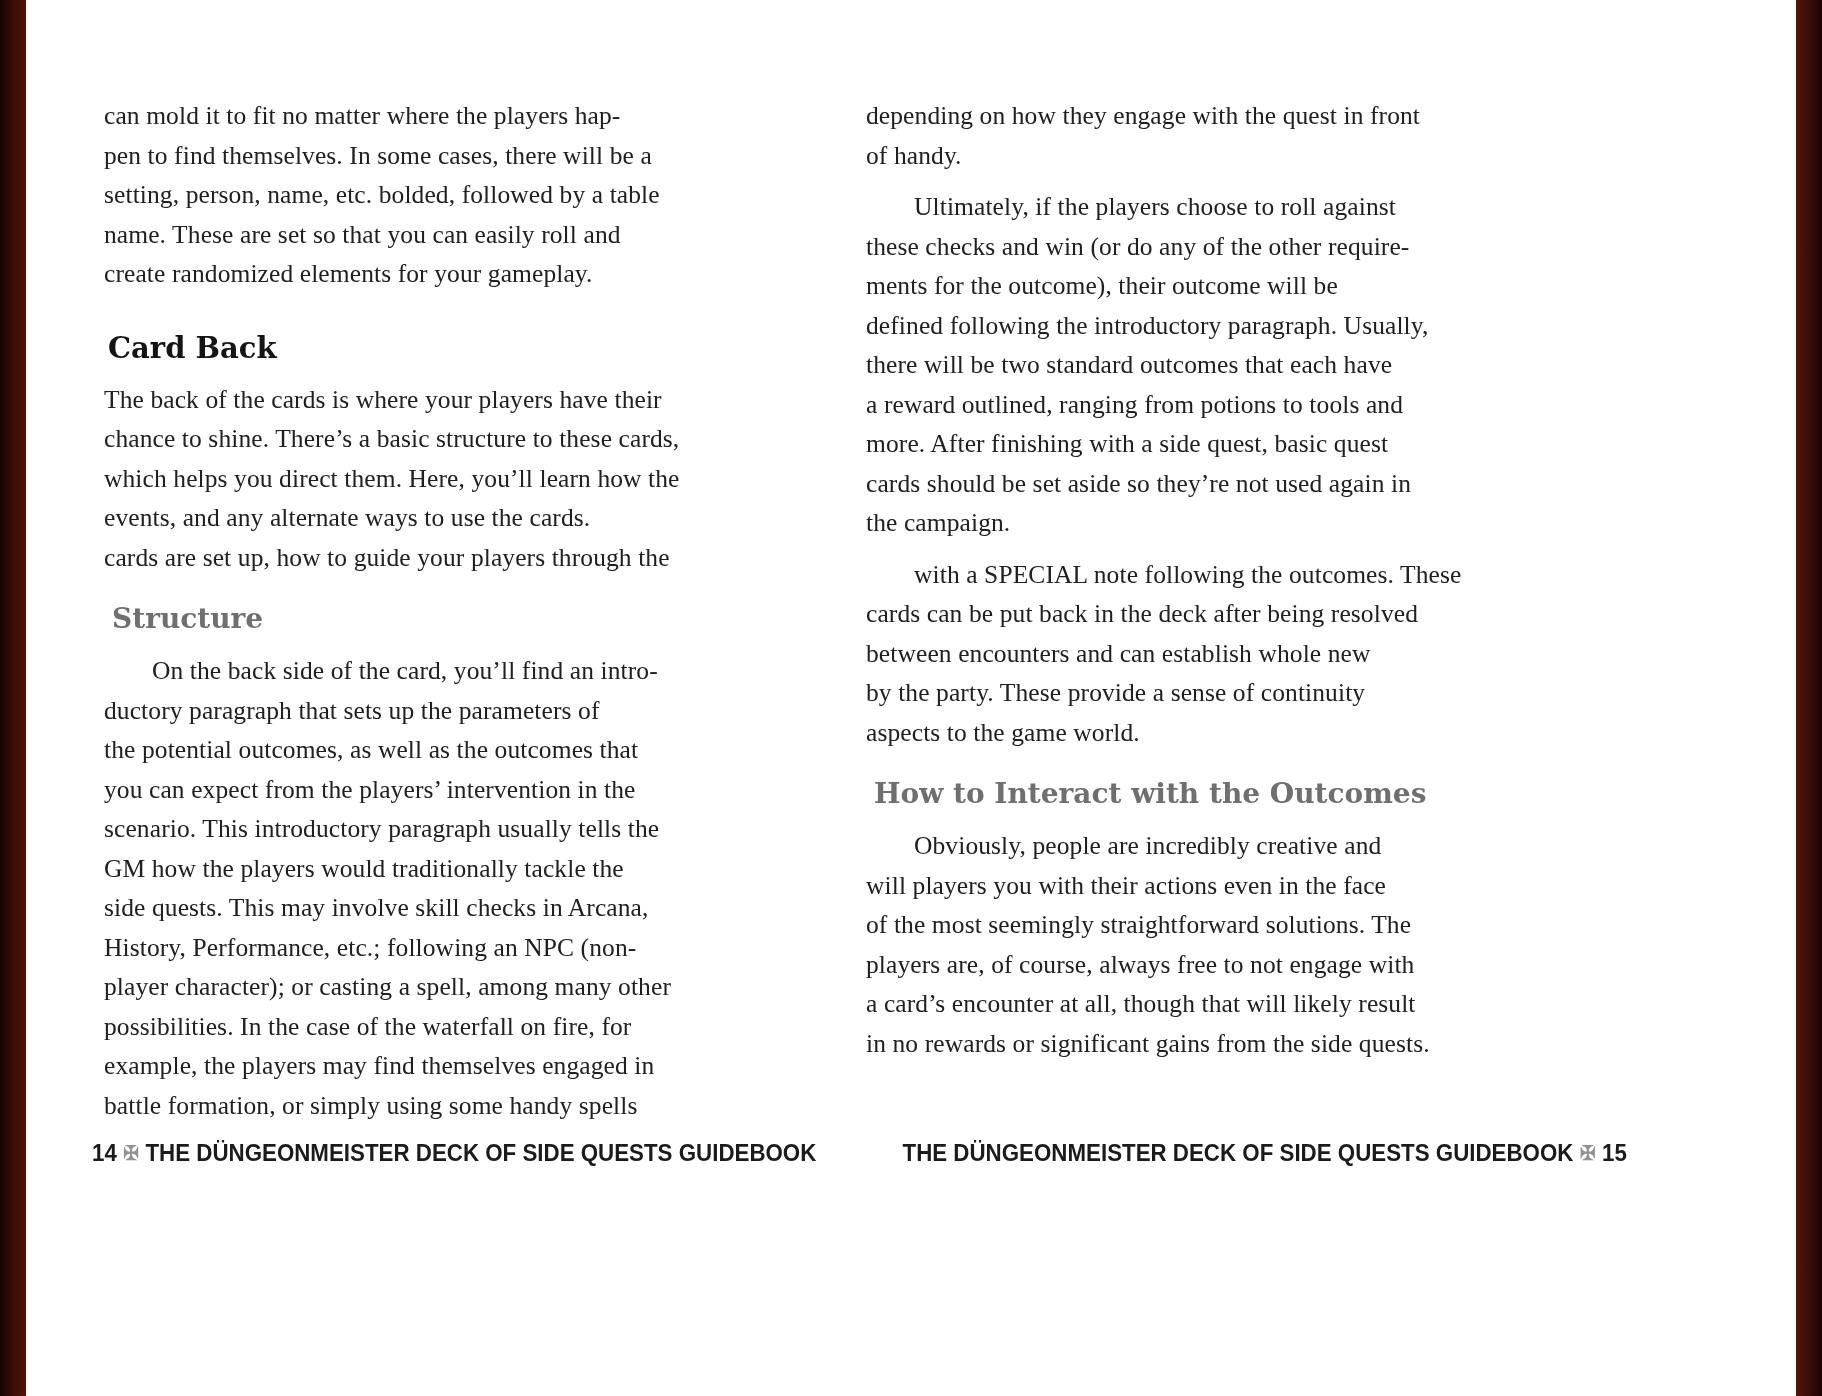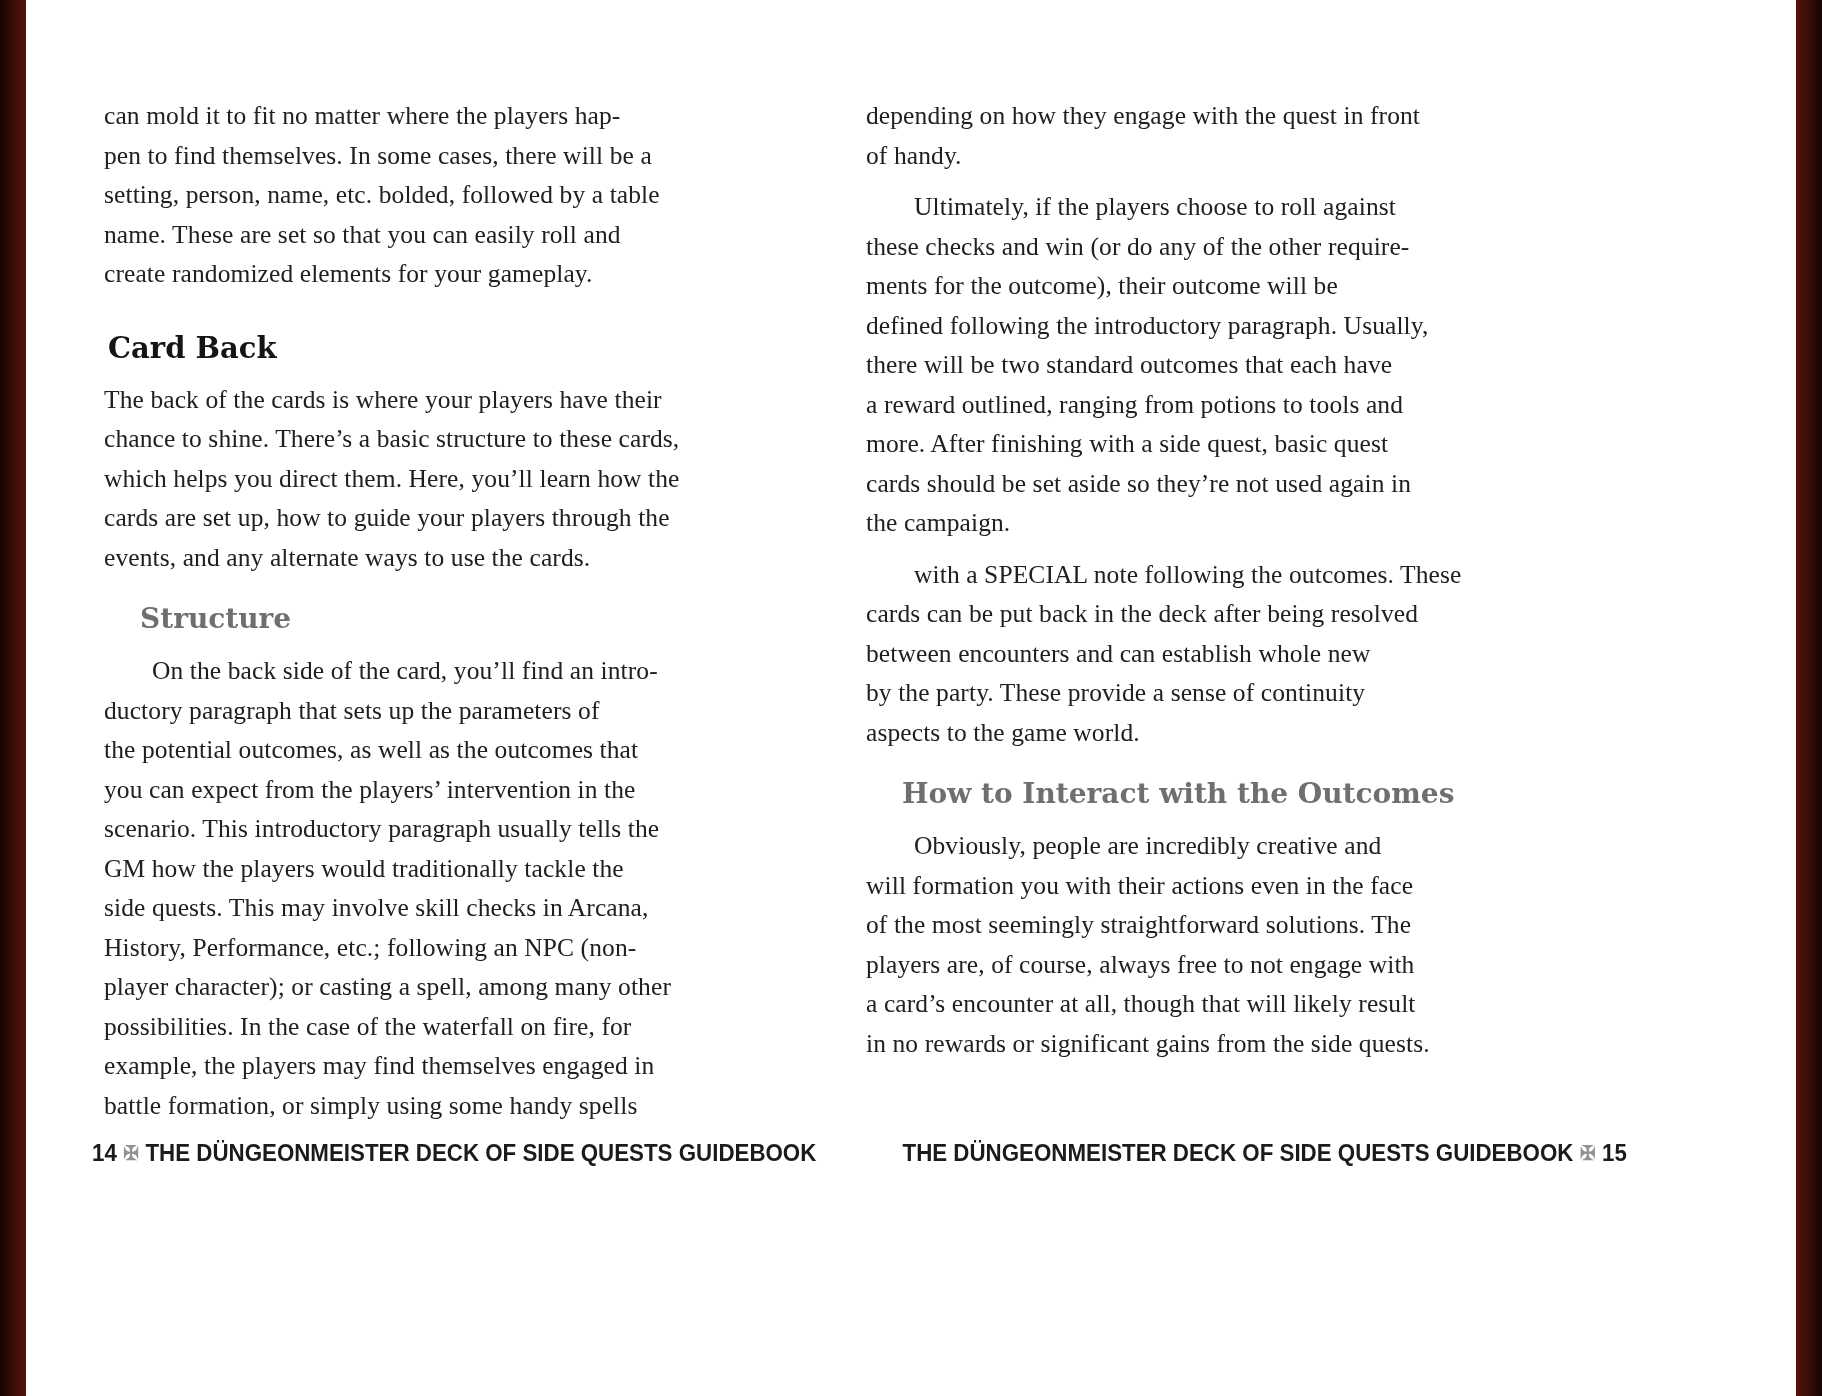"cards are set up, how" div.line { order: before "events, and any alternate ways" -> after "events, and any alternate ways" }
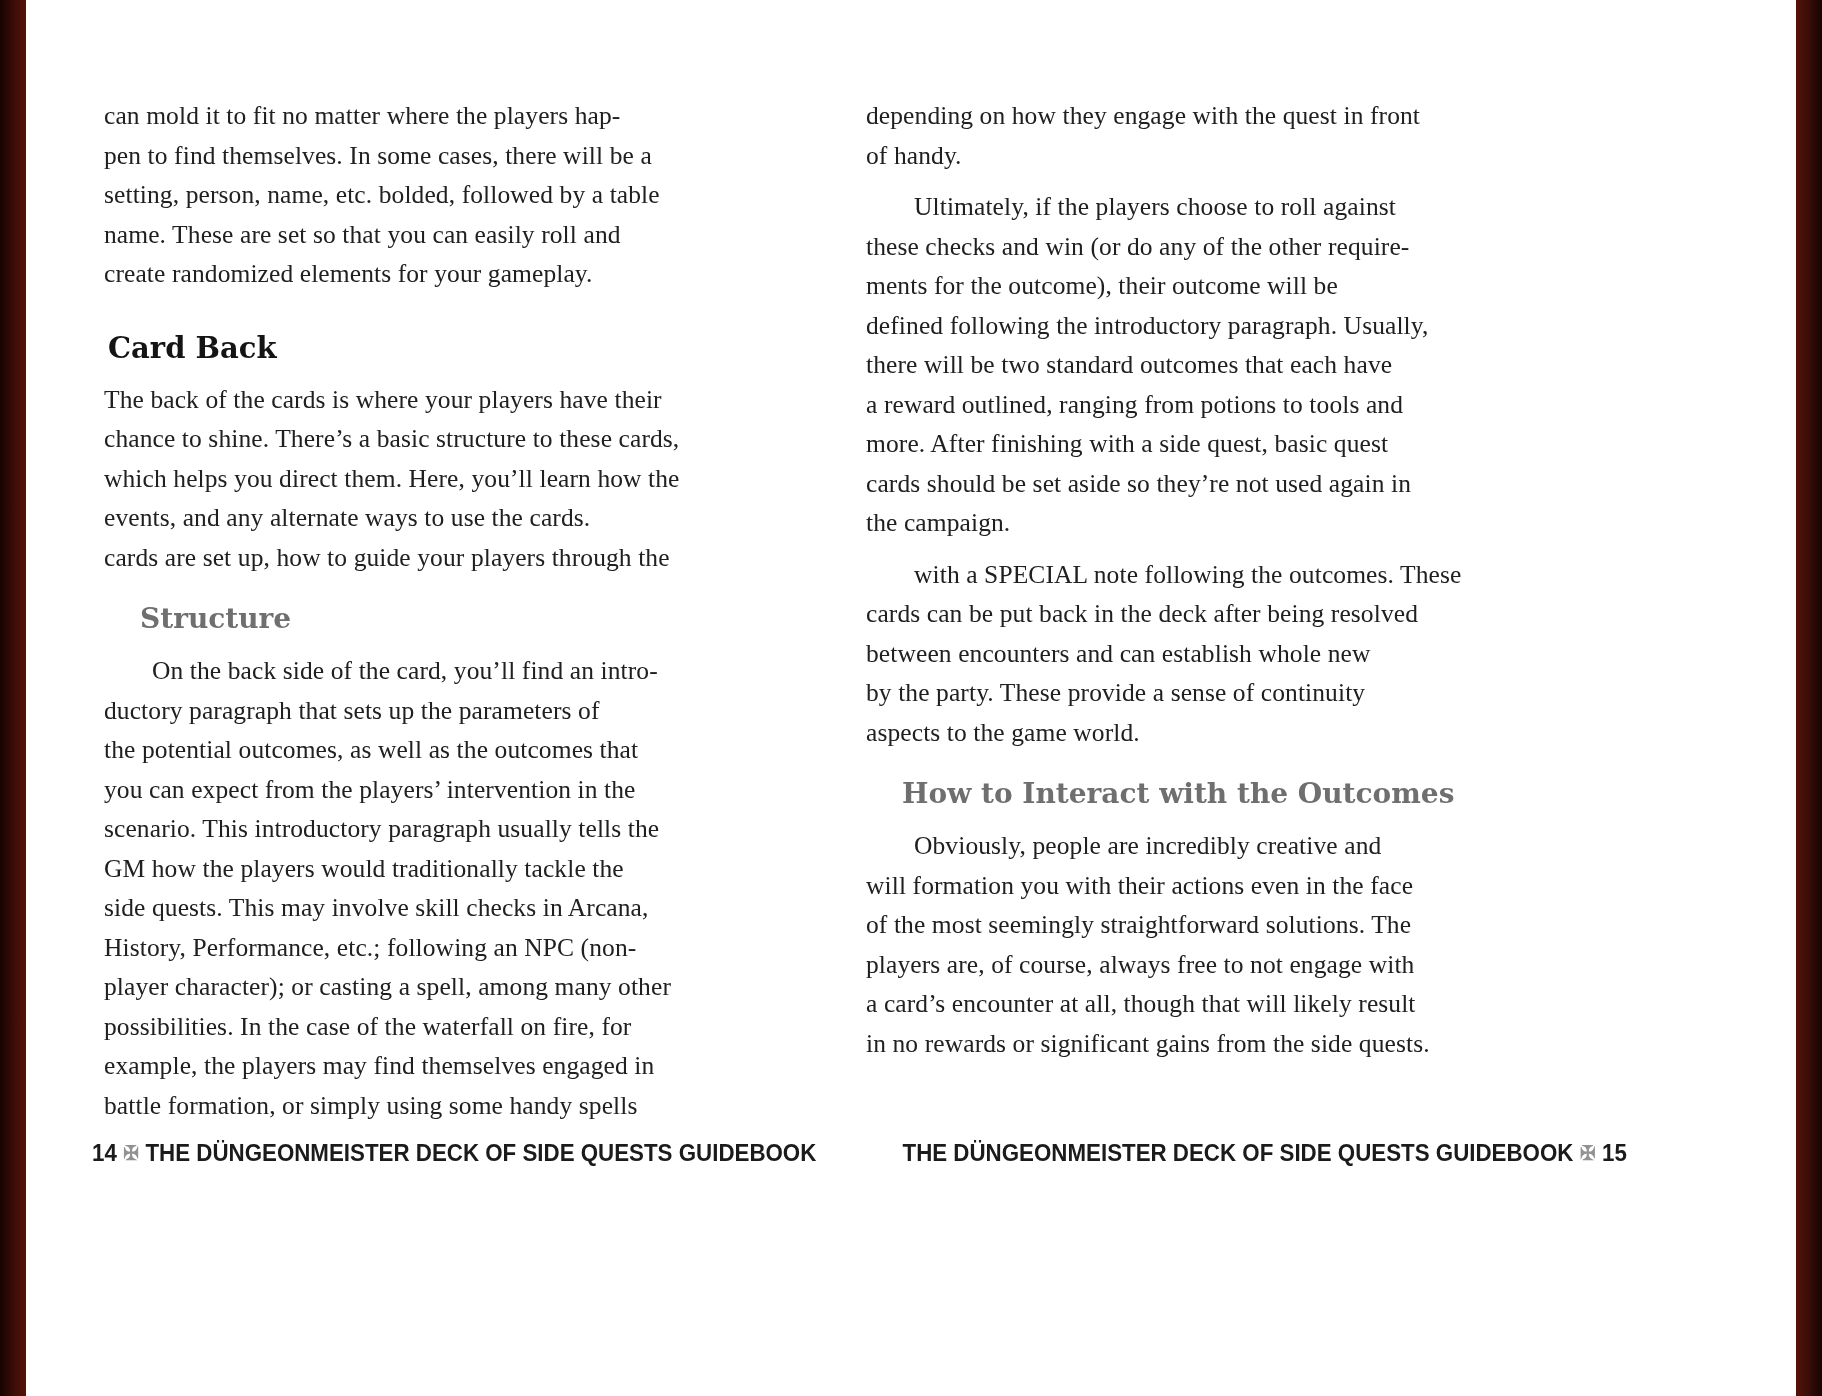"Structure" .subheading { margin: 22px 0 2px 48px -> 22px 0 2px 20px }
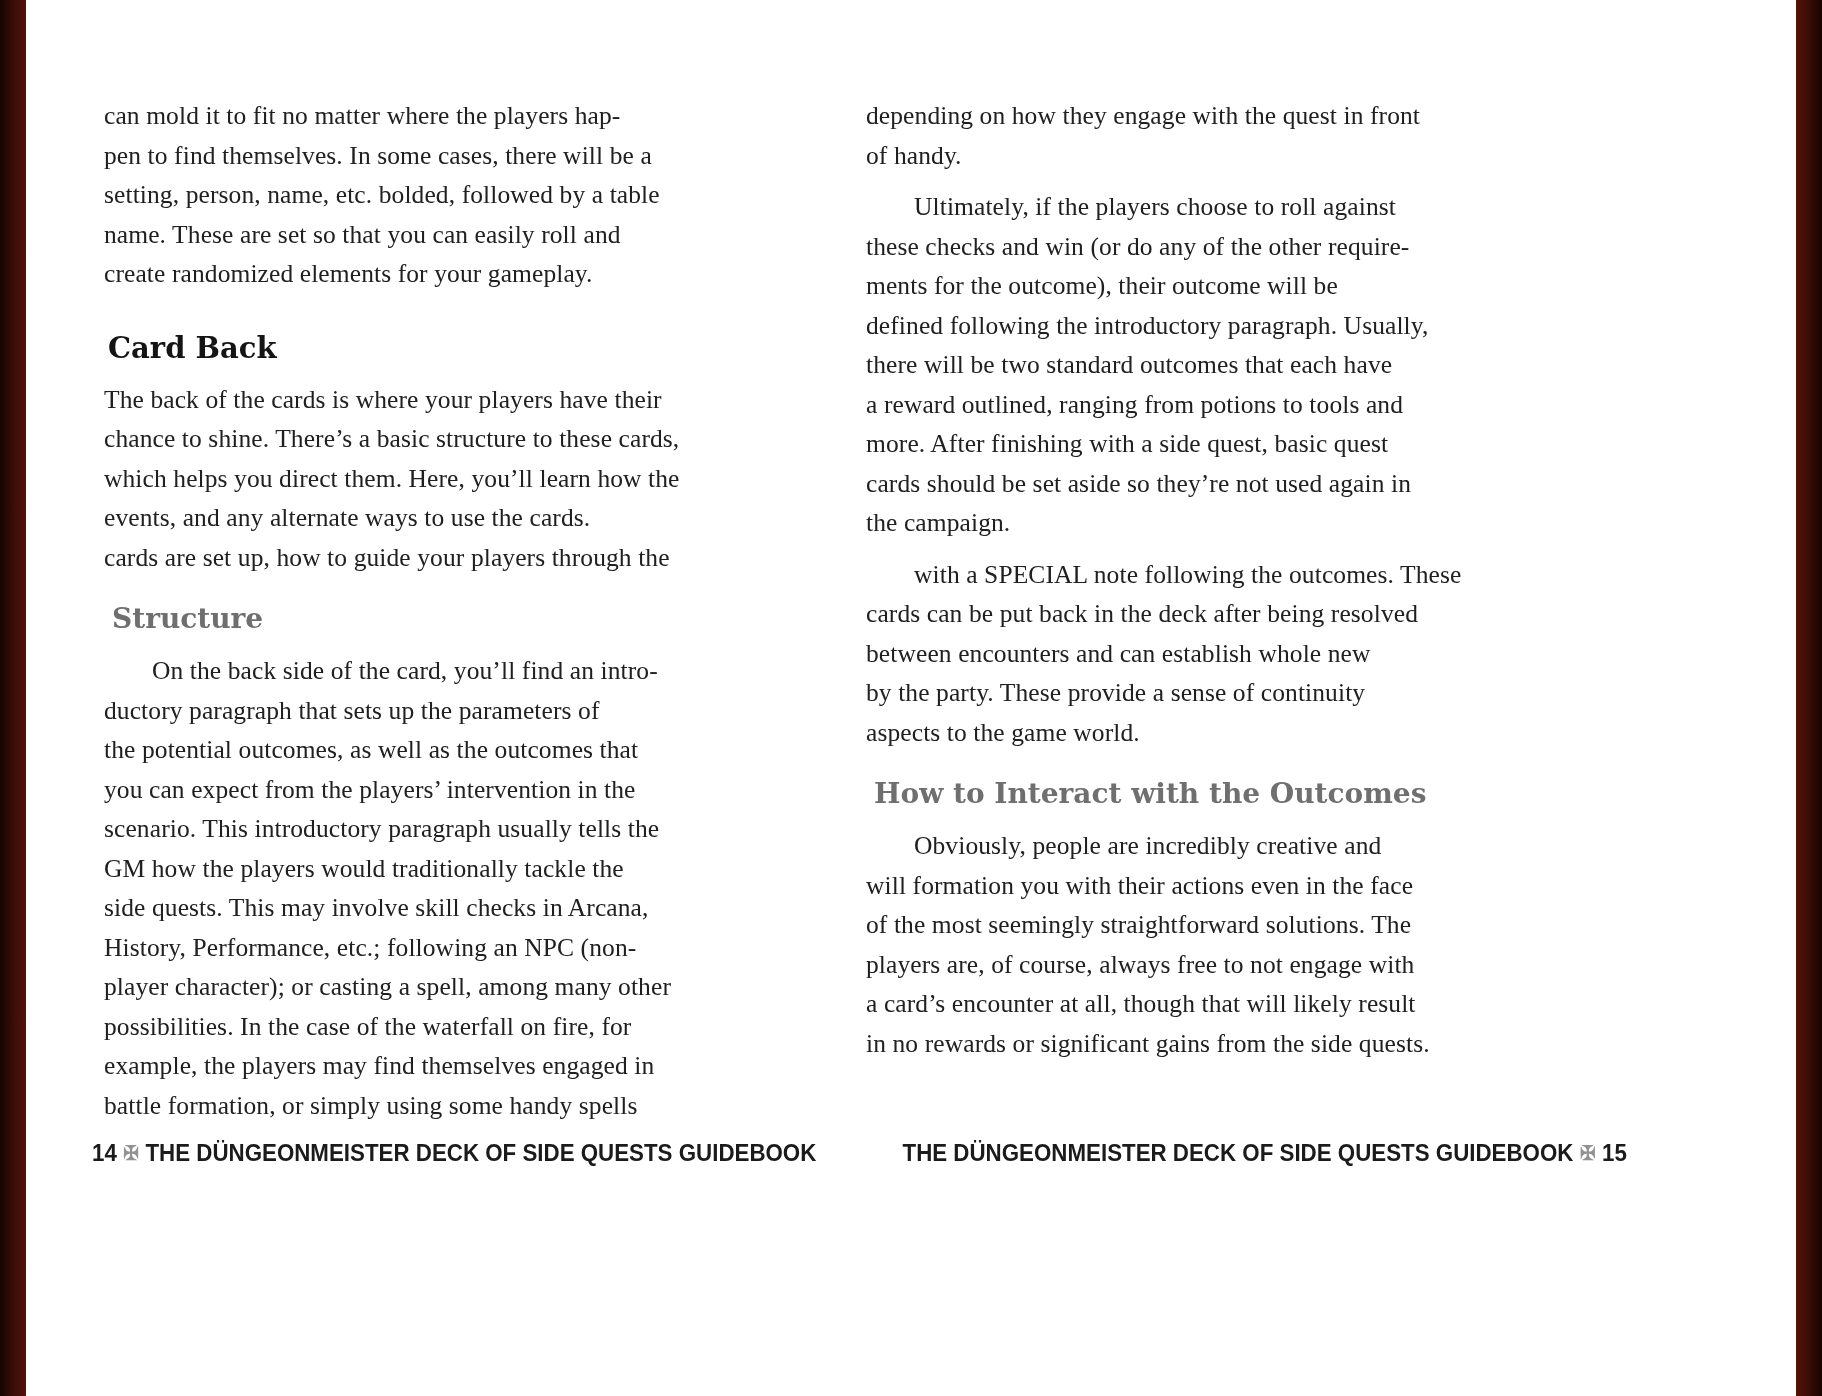"will formation you with their" div.line { text: formation -> players }
